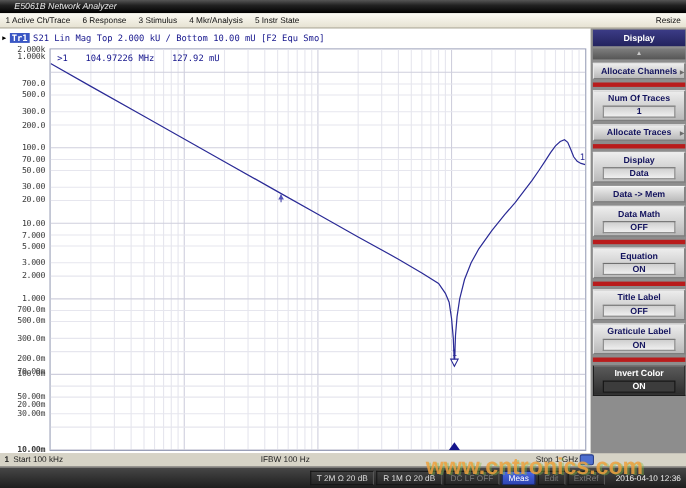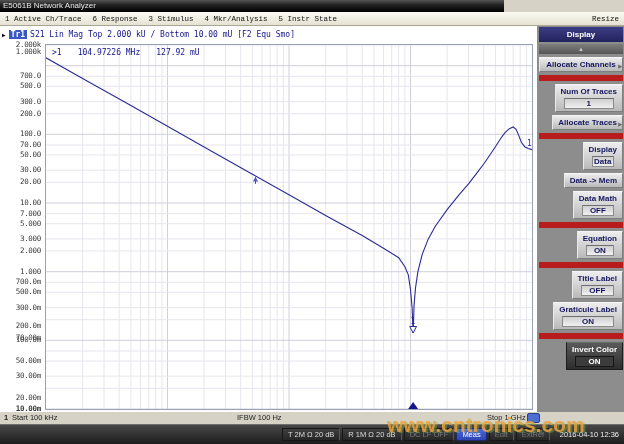"E5061B Network Analyzer" #titlebar { font-style: none -> italic; padding-left: 3px -> 13px; width: 504px -> 624px }
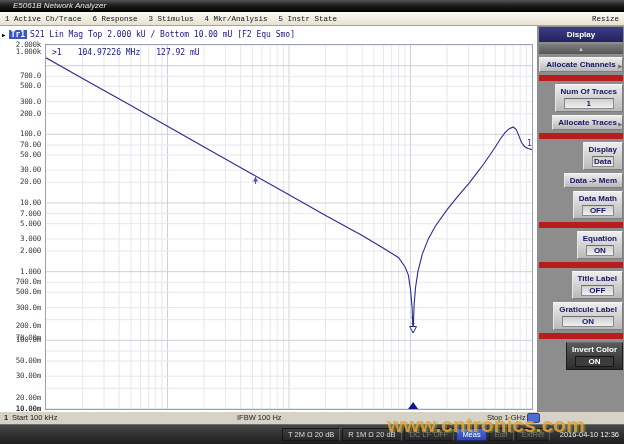"1 Active Ch/Trace" .menu-item { font-family: Liberation Mono, monospace -> none }
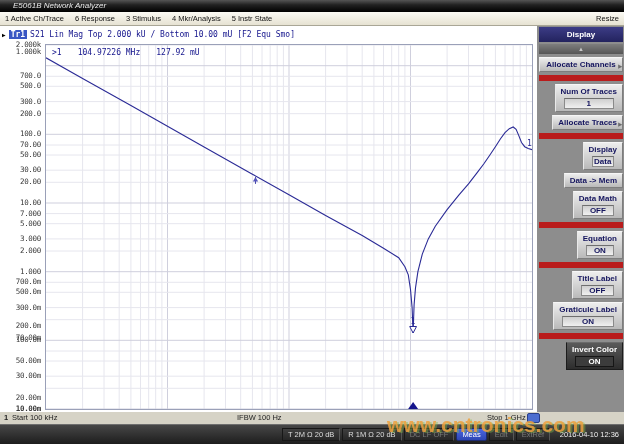"Num Of Traces" .sgroup.sep { align-items: flex-end -> none; border-top: 6px solid #b91c1c -> 4px solid #b91c1c }
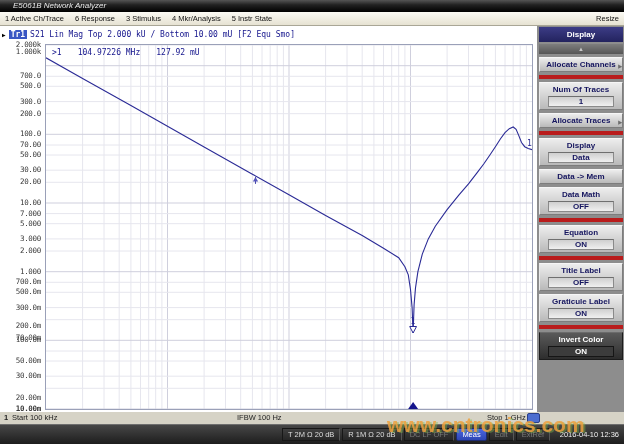"20.00m" div.ylab { top: 349px -> 319px }
